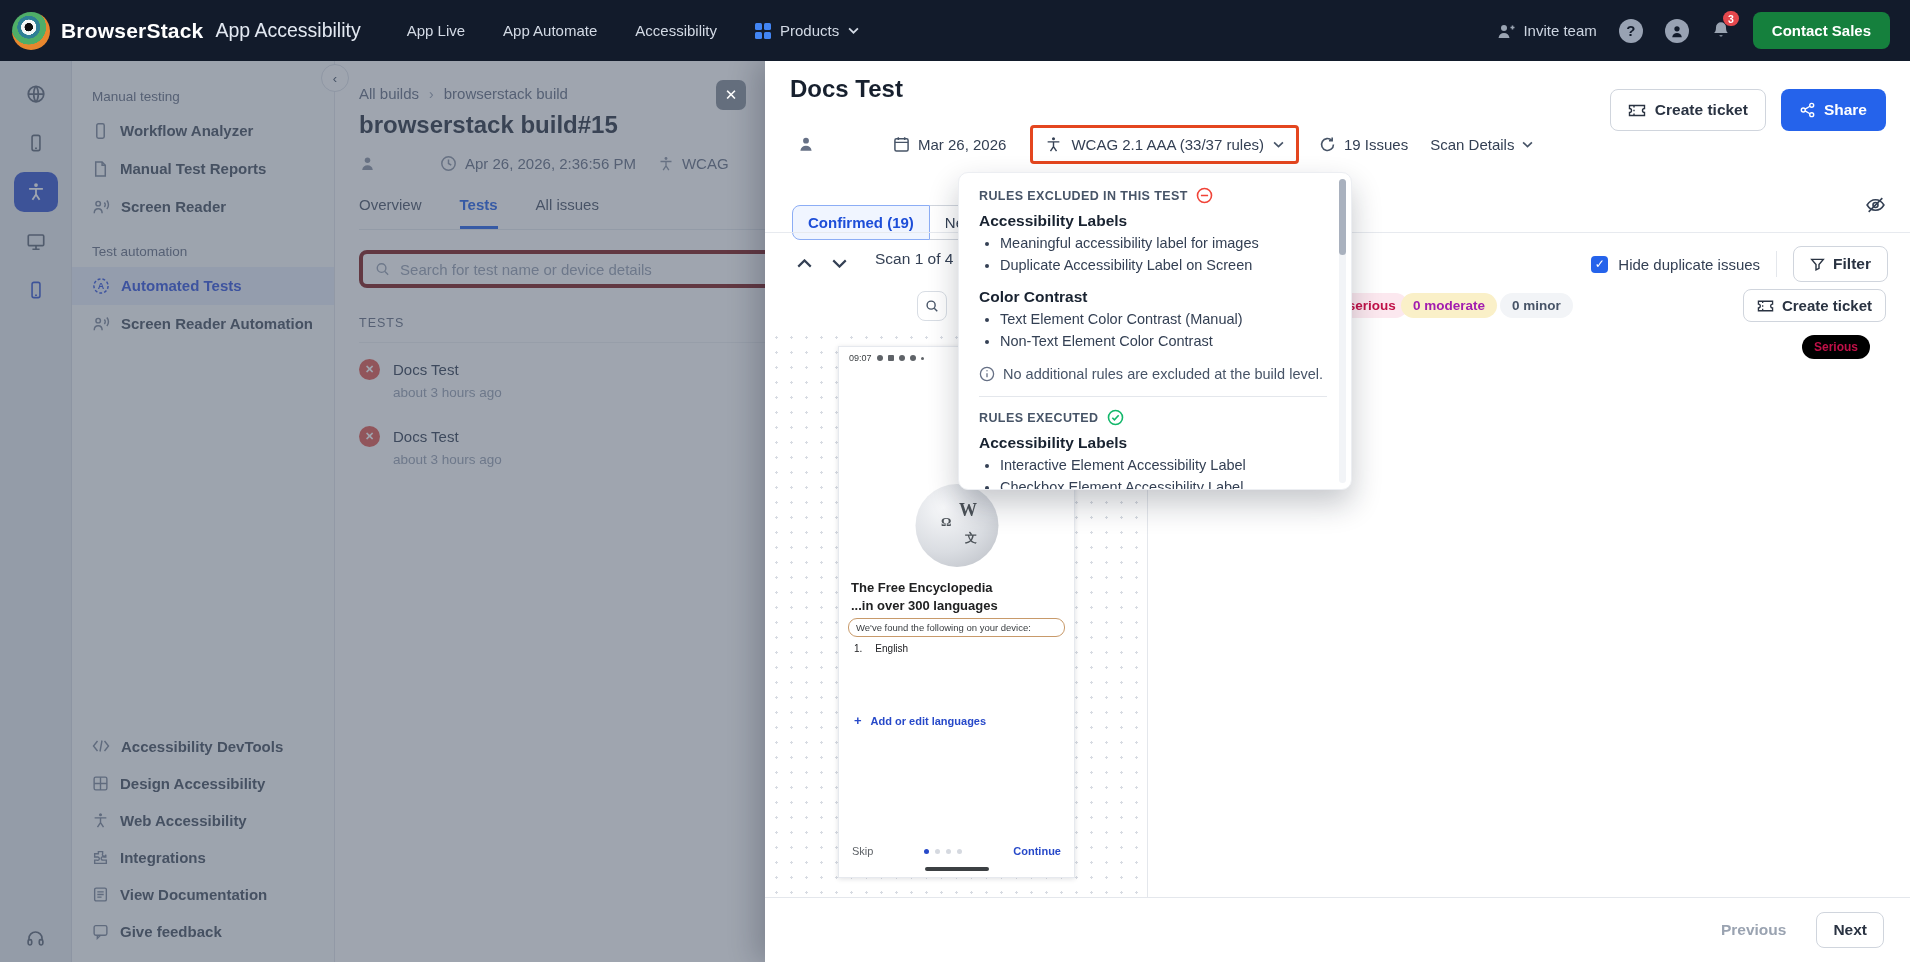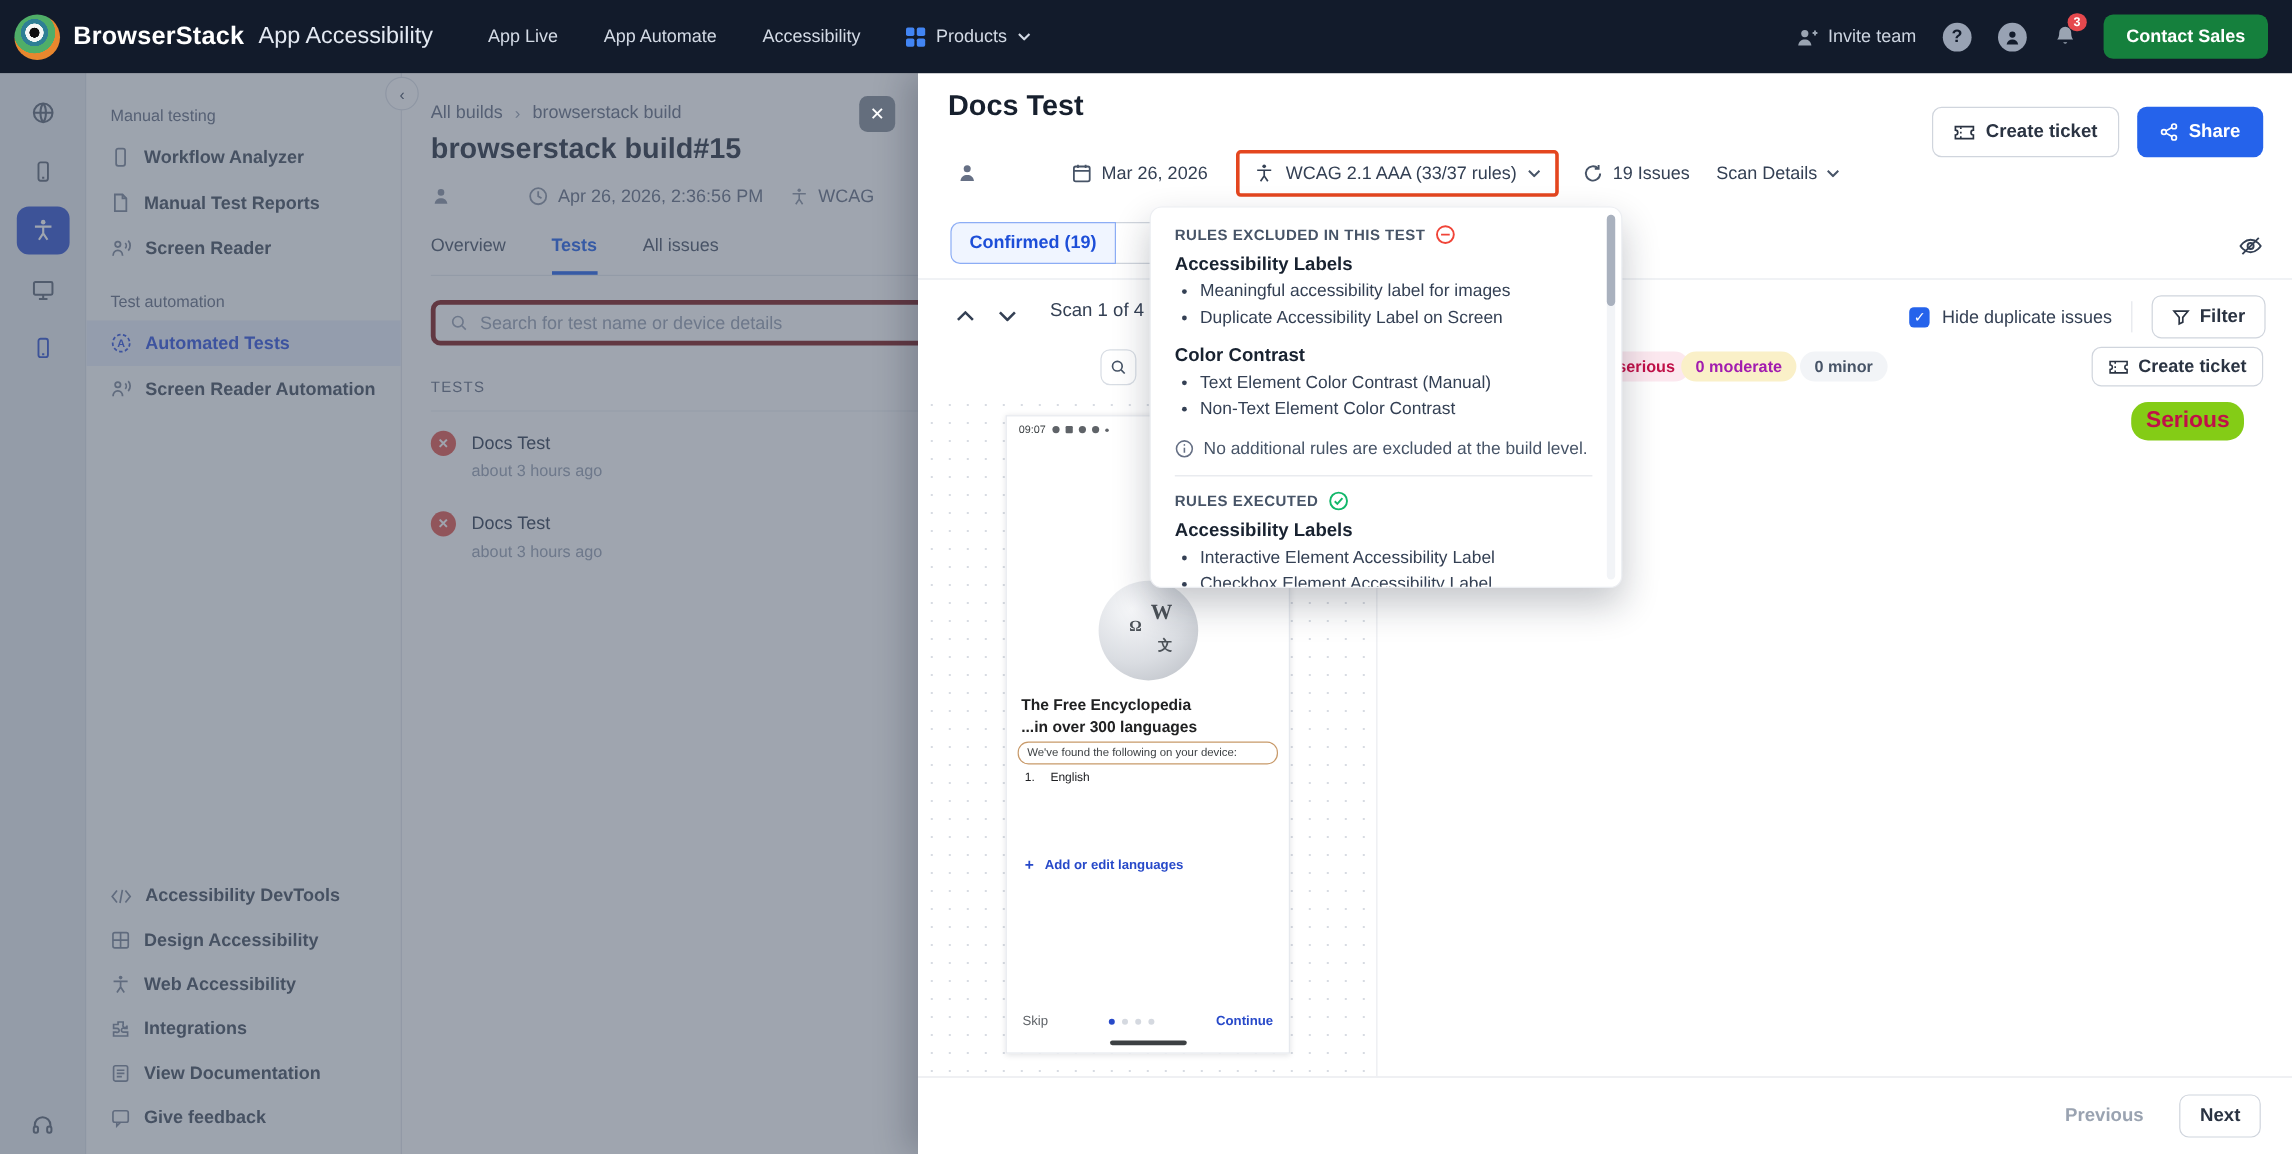"Workflow Analyzer" .side-item { align-items: center -> none }
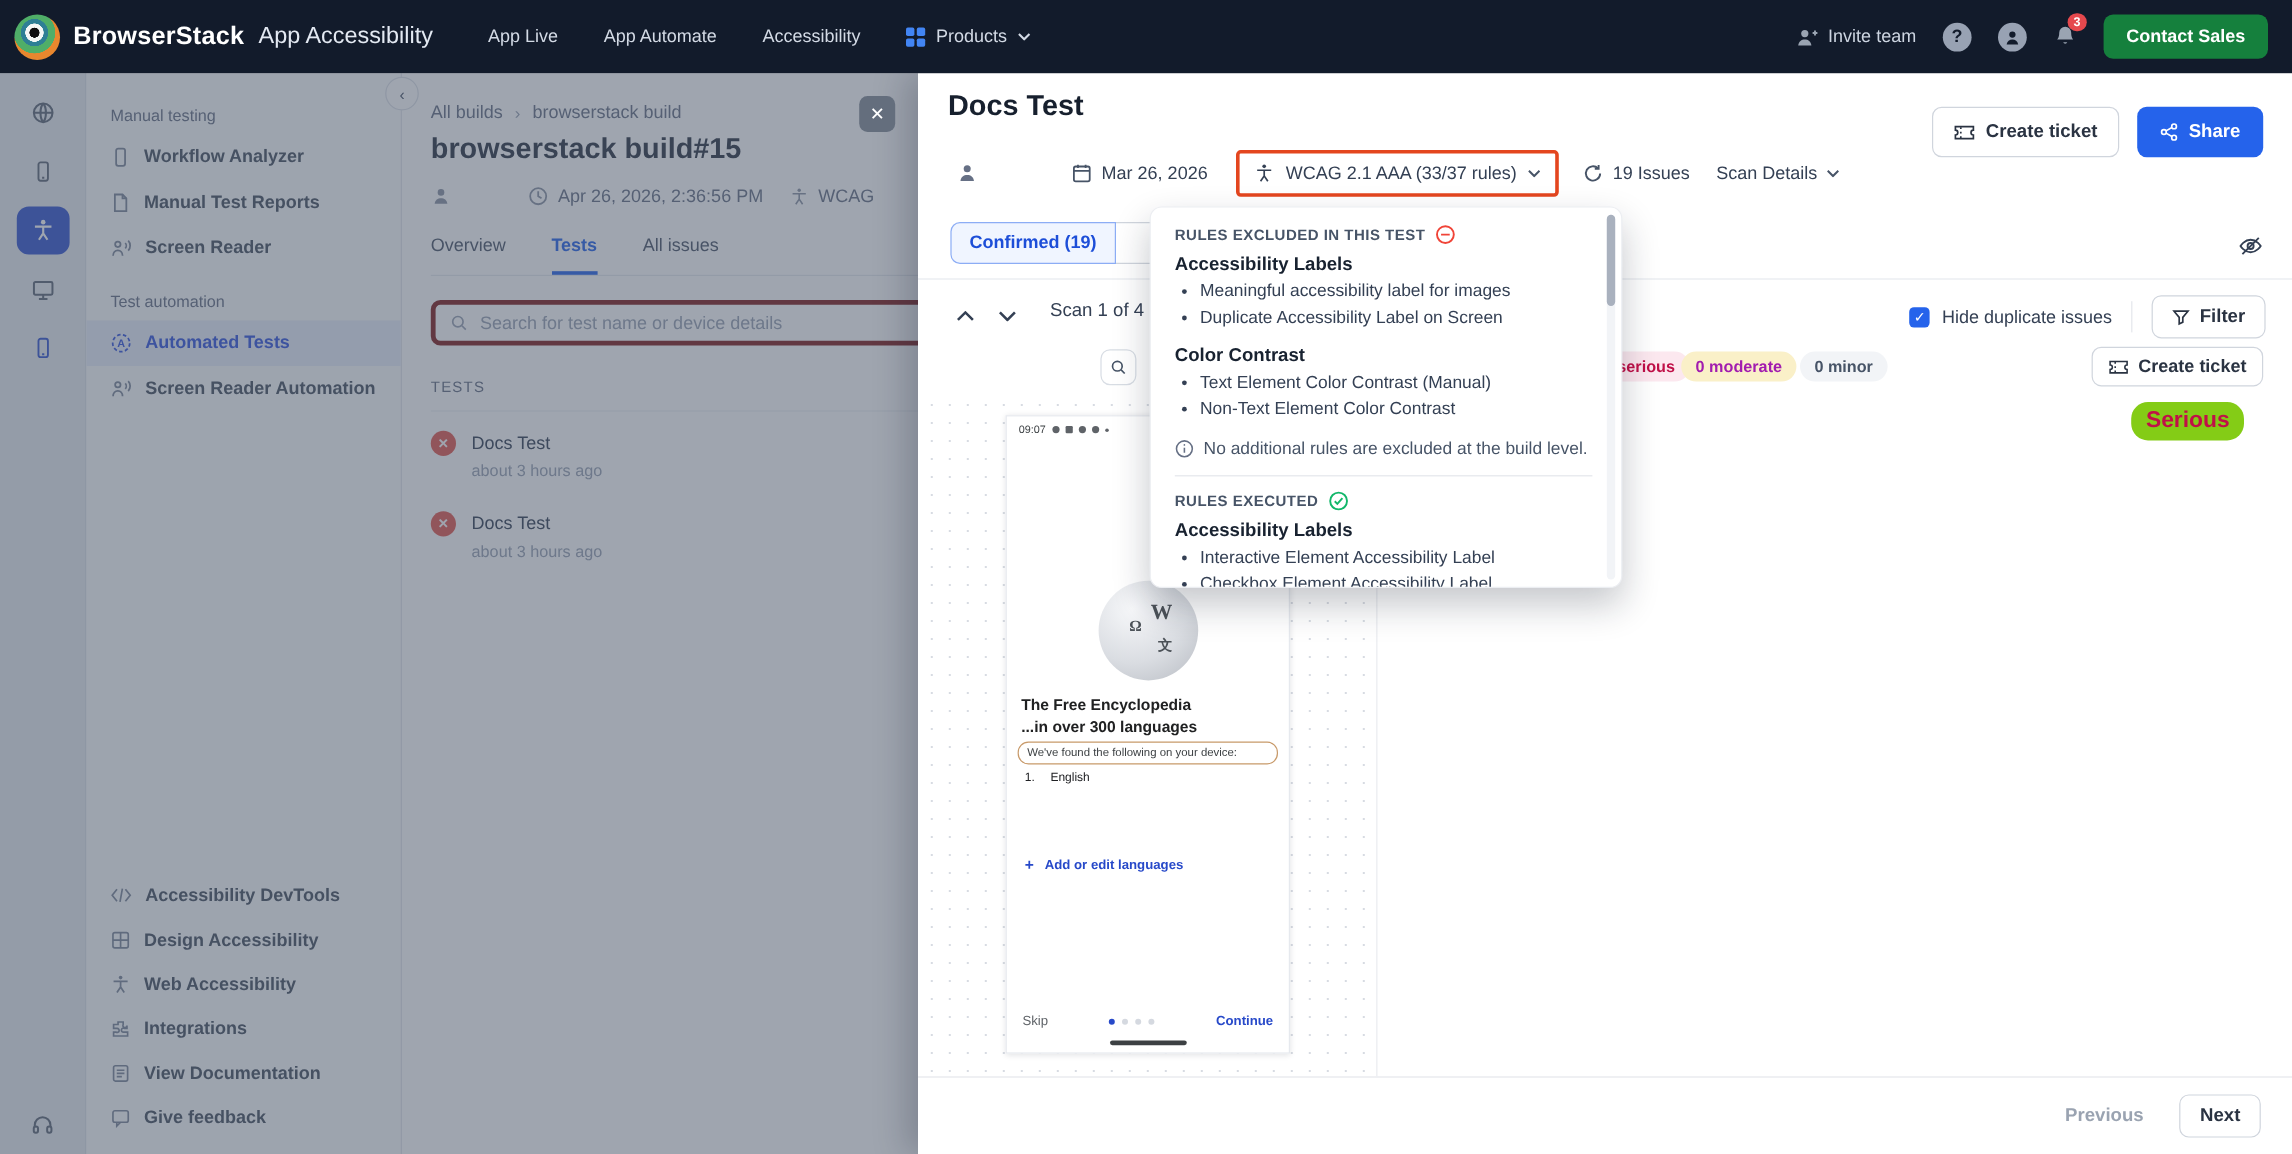"Confirmed (19)" .m-tabs { text-align: right -> none; top: 124px -> 144px }
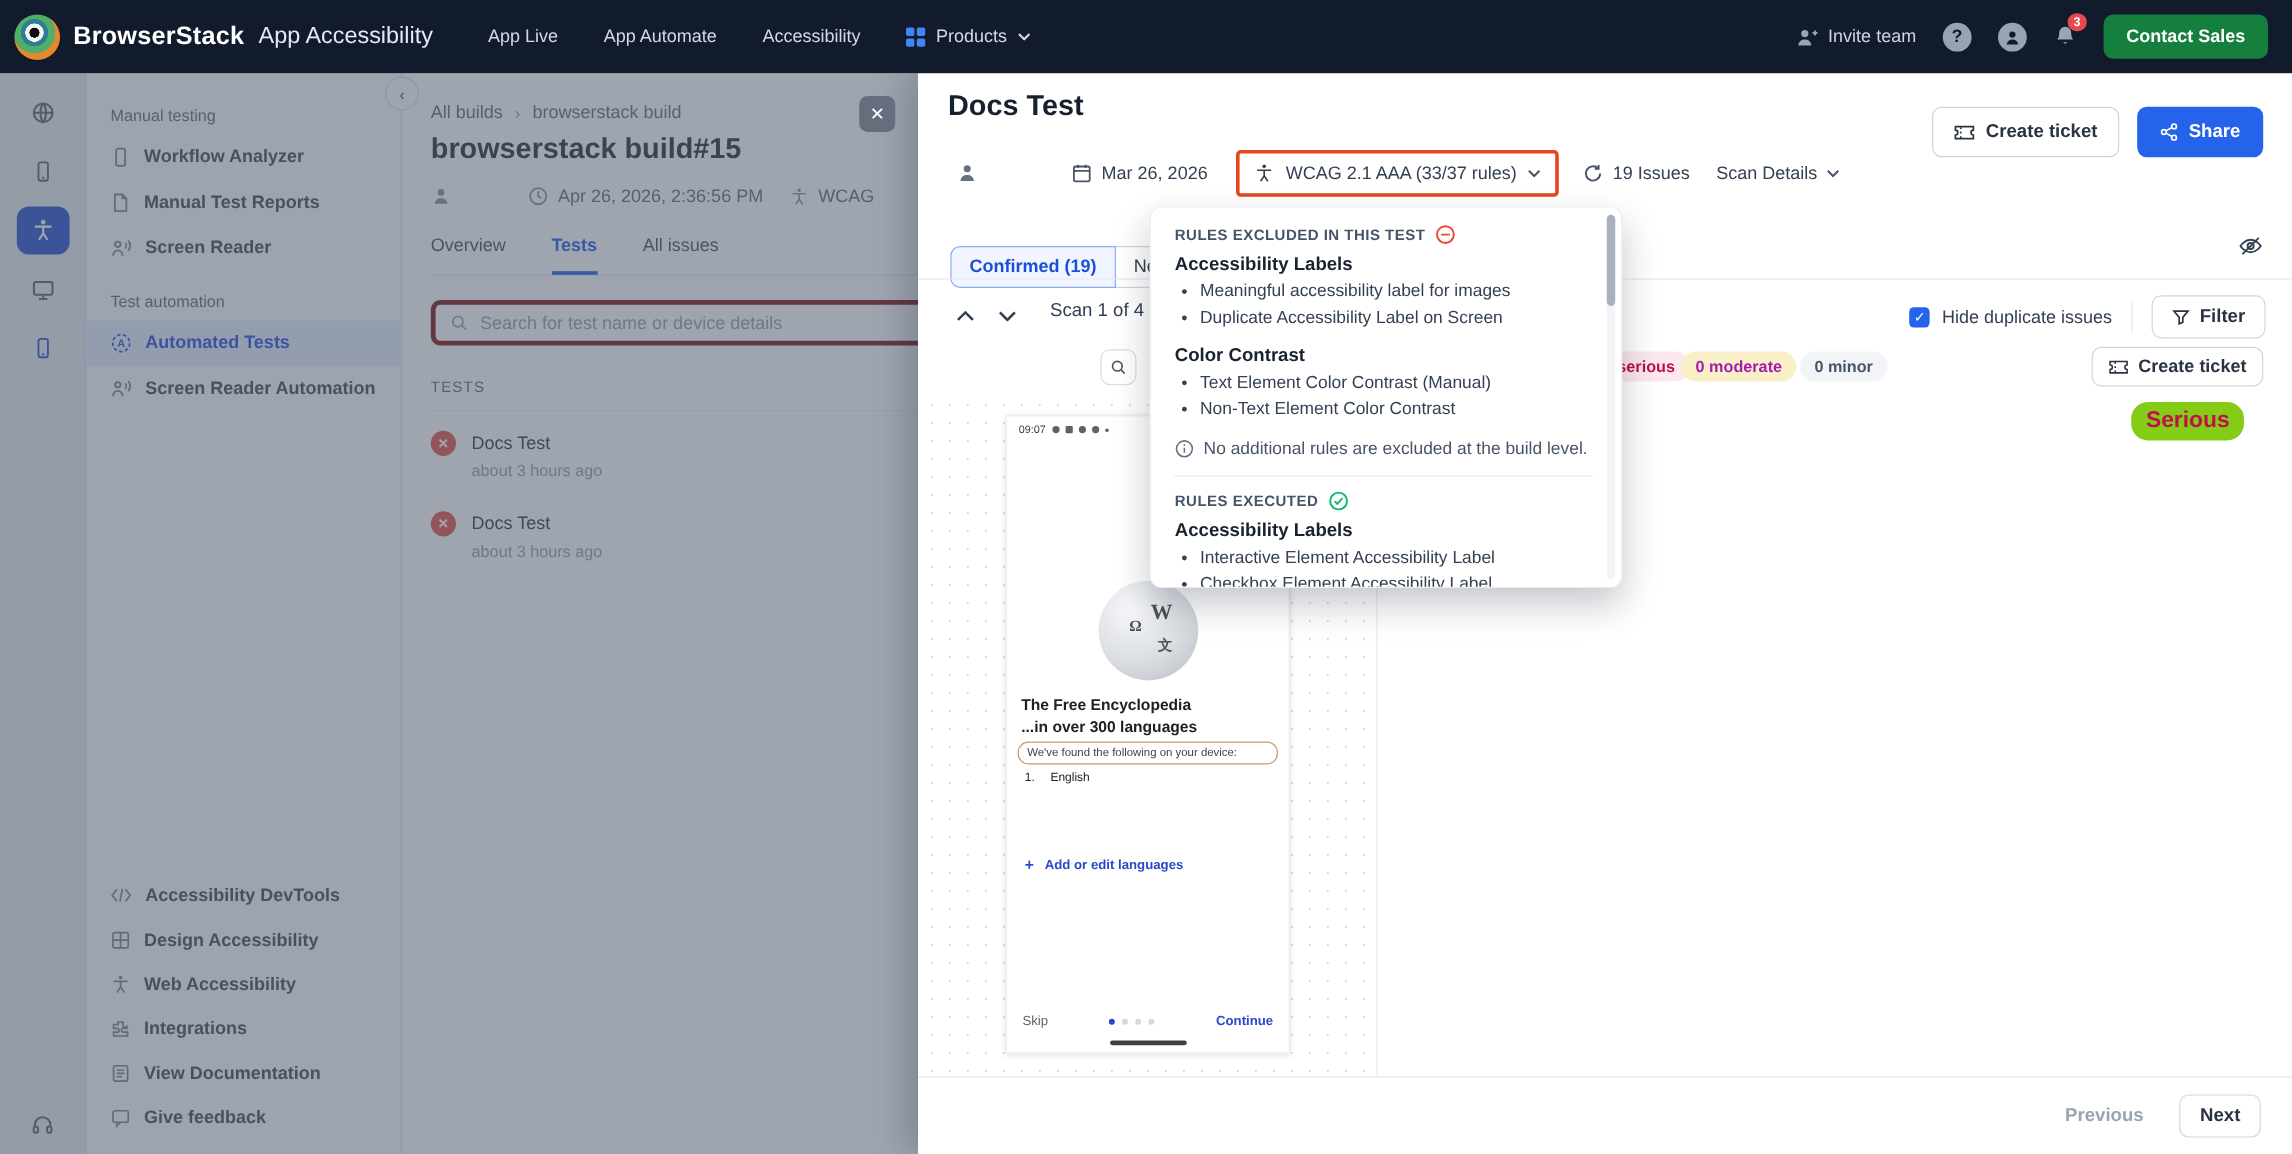"Serious" .severity-pill { background: #84cc16 -> #000000; font-size: 19px -> 12px }
